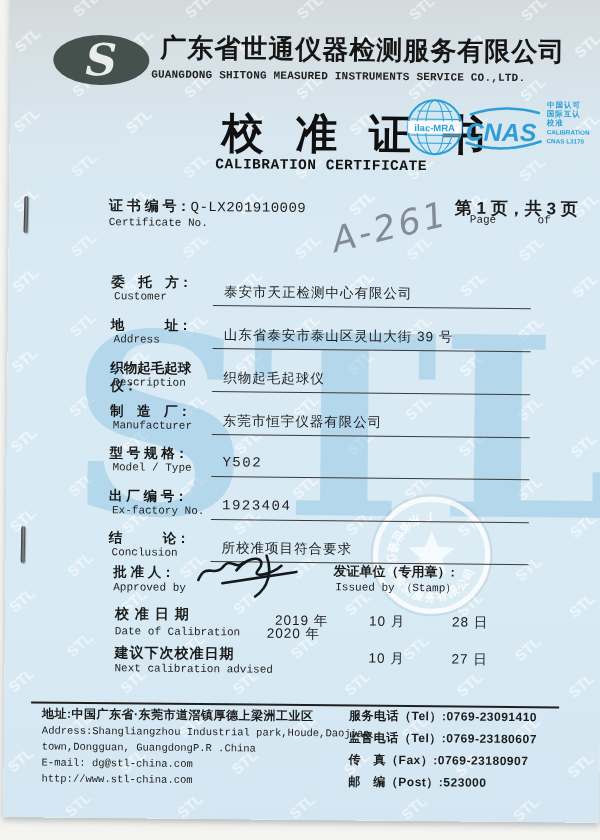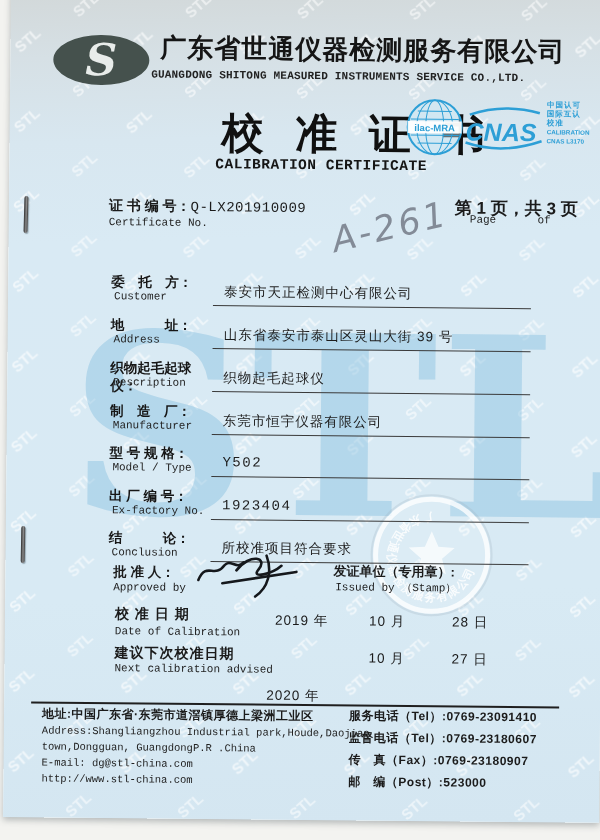"2020 年" div.abs { top: 693px -> 631px }
